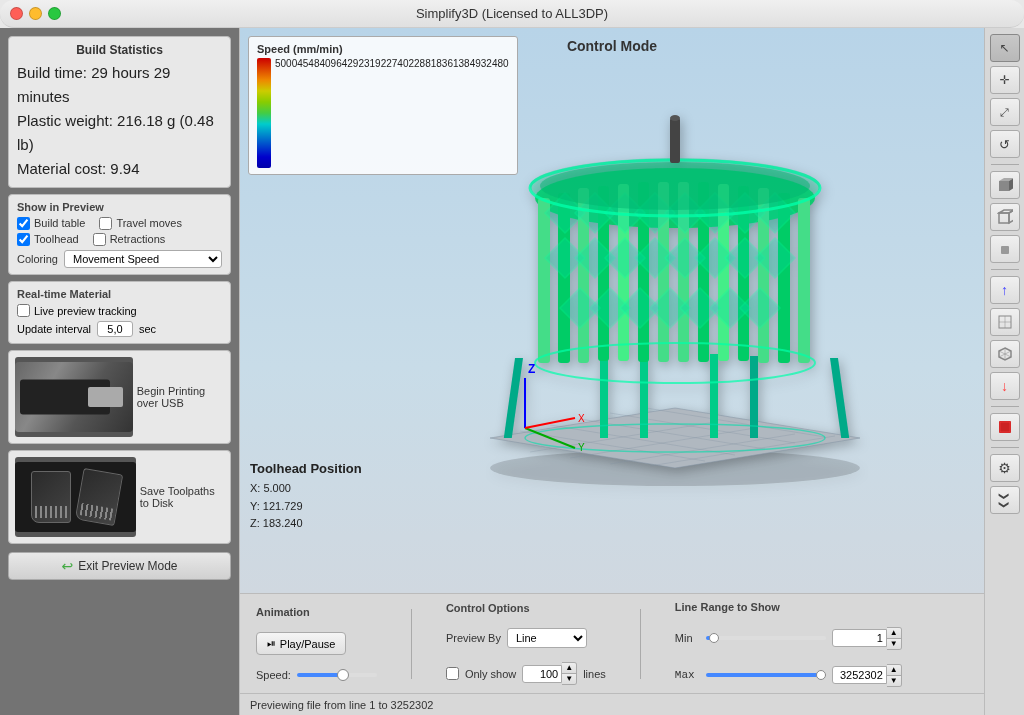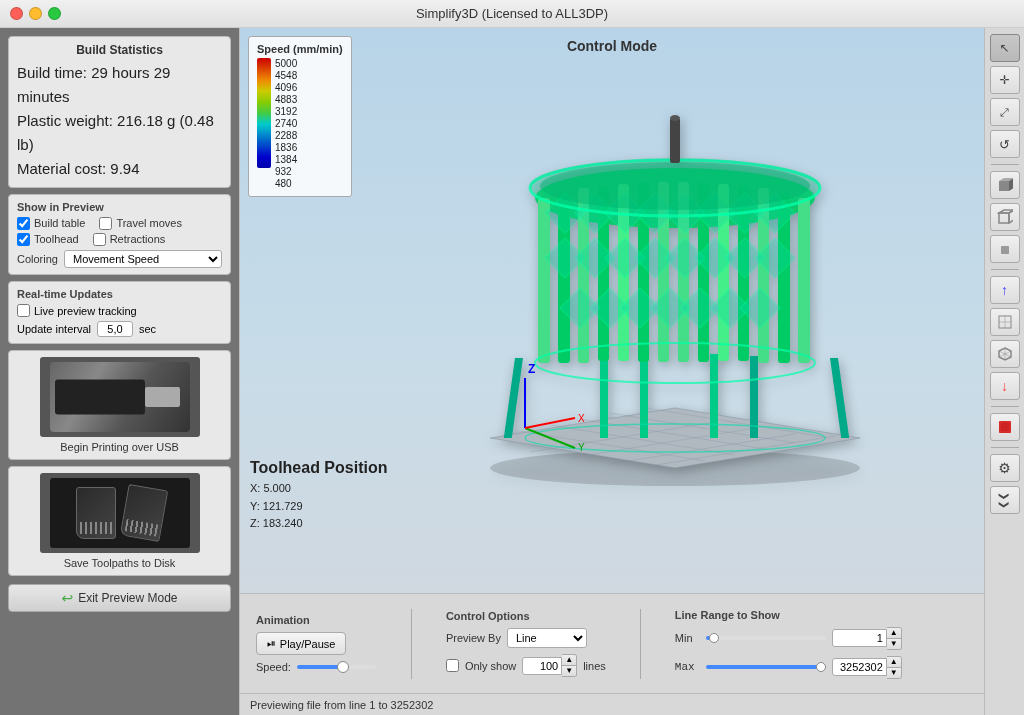"Simplify3D (Licensed to ALL3DP)" .titlebar { border-radius: none -> 14px }
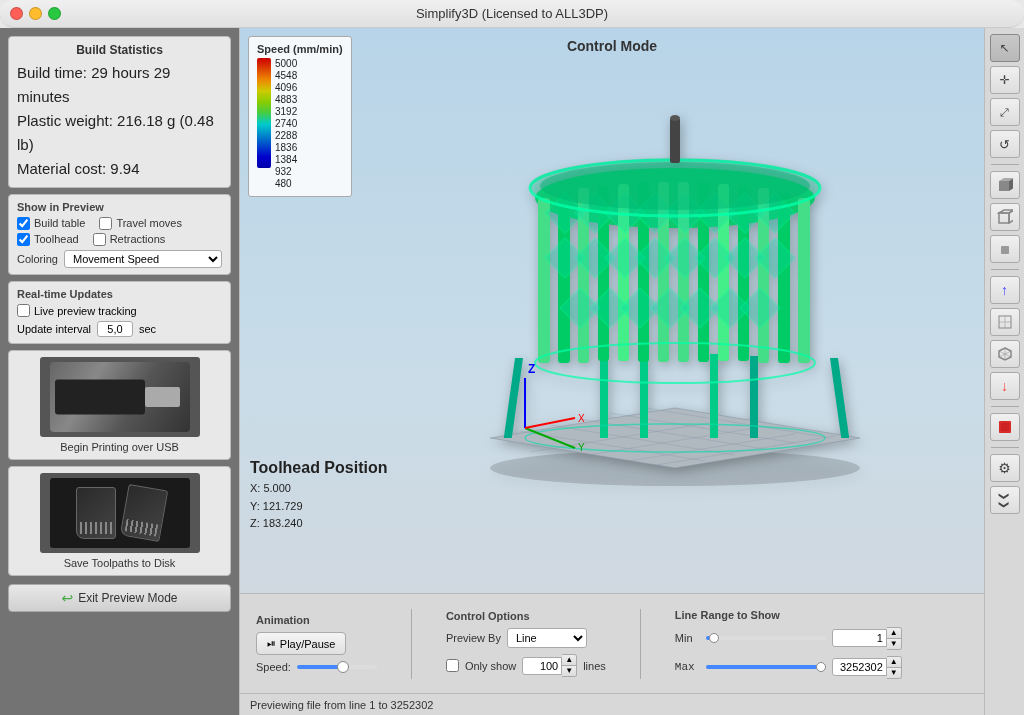"5000" .legend-labels { flex-direction: column -> none }
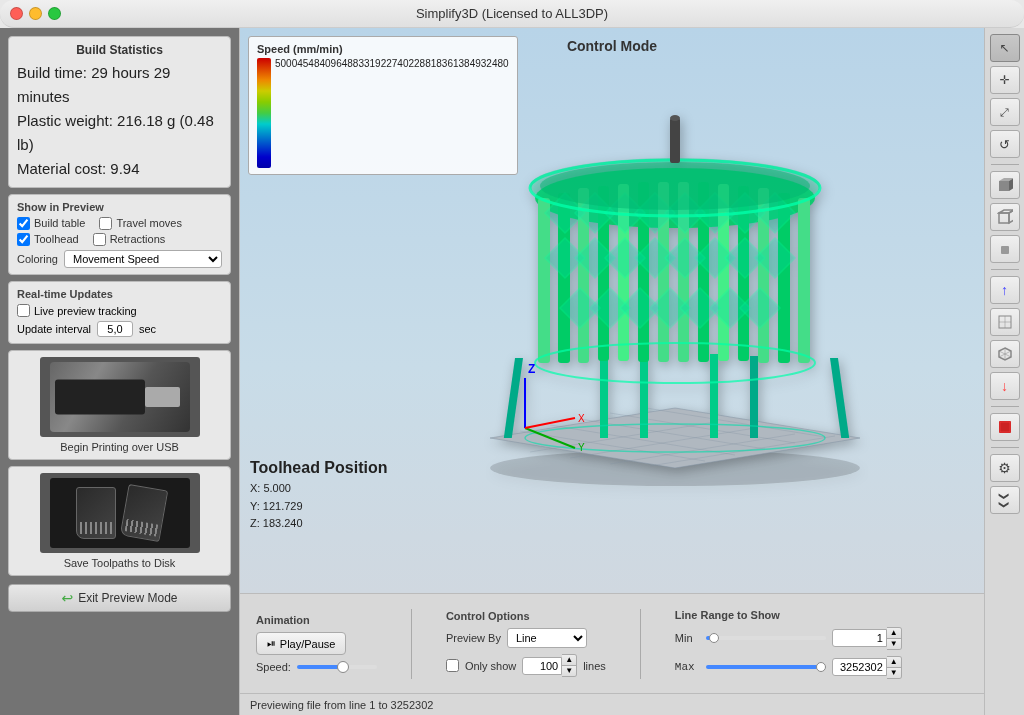"4883" span { text: 4883 -> 4292 }
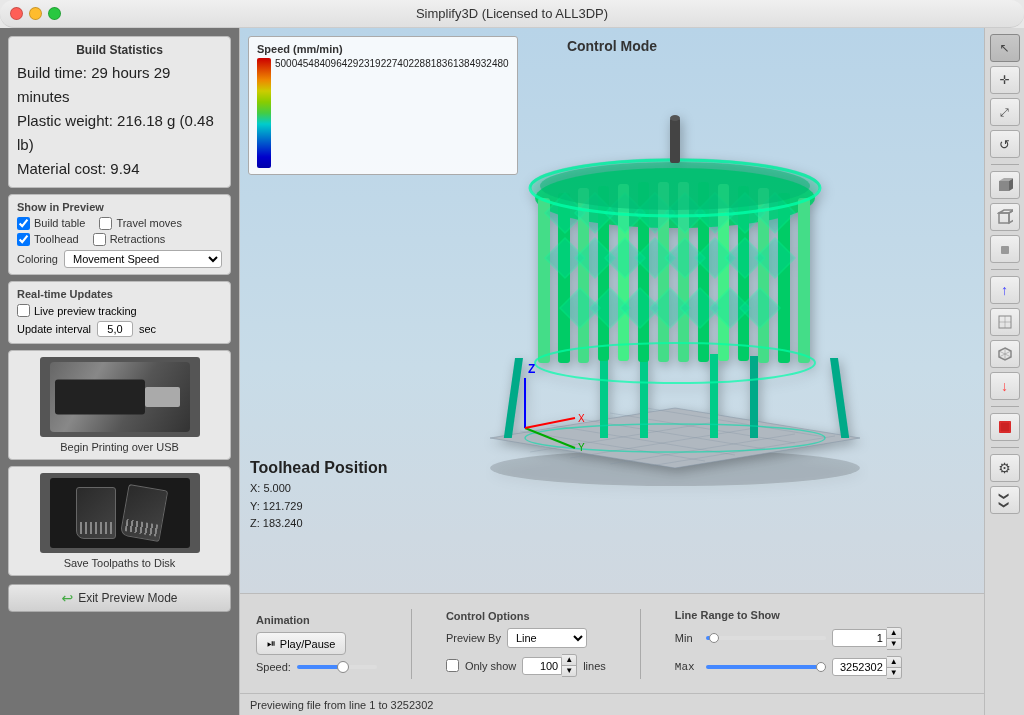"Real-time Updates" div.subsection-label { text: Updates -> Material }
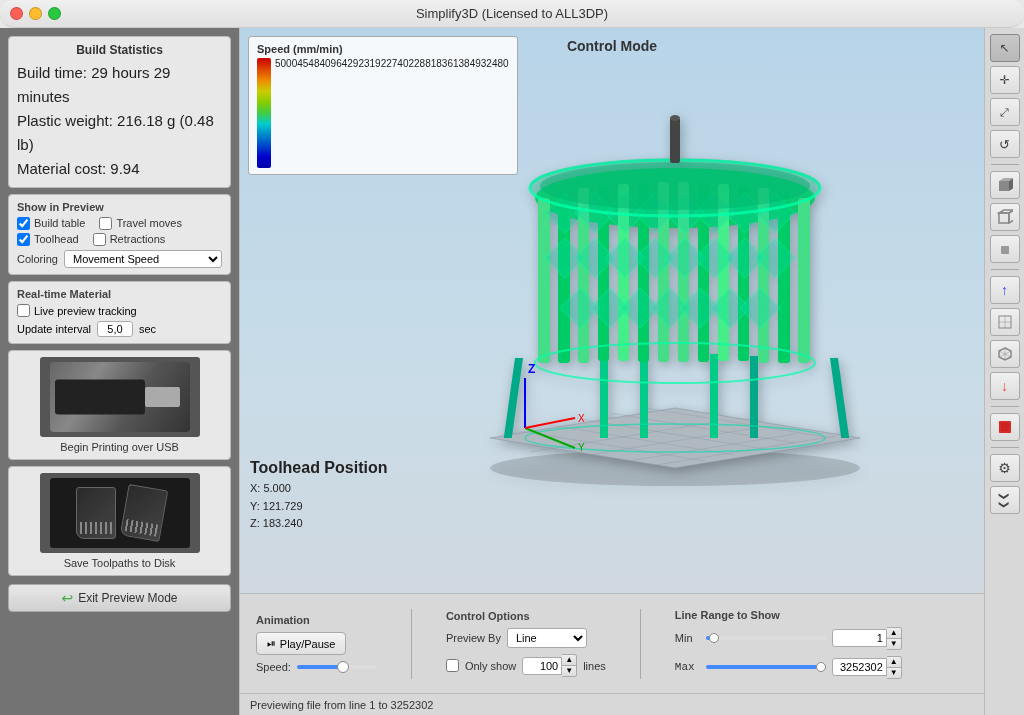"Begin Printing over USB" .usb-card, .sd-card { flex-direction: column -> row }
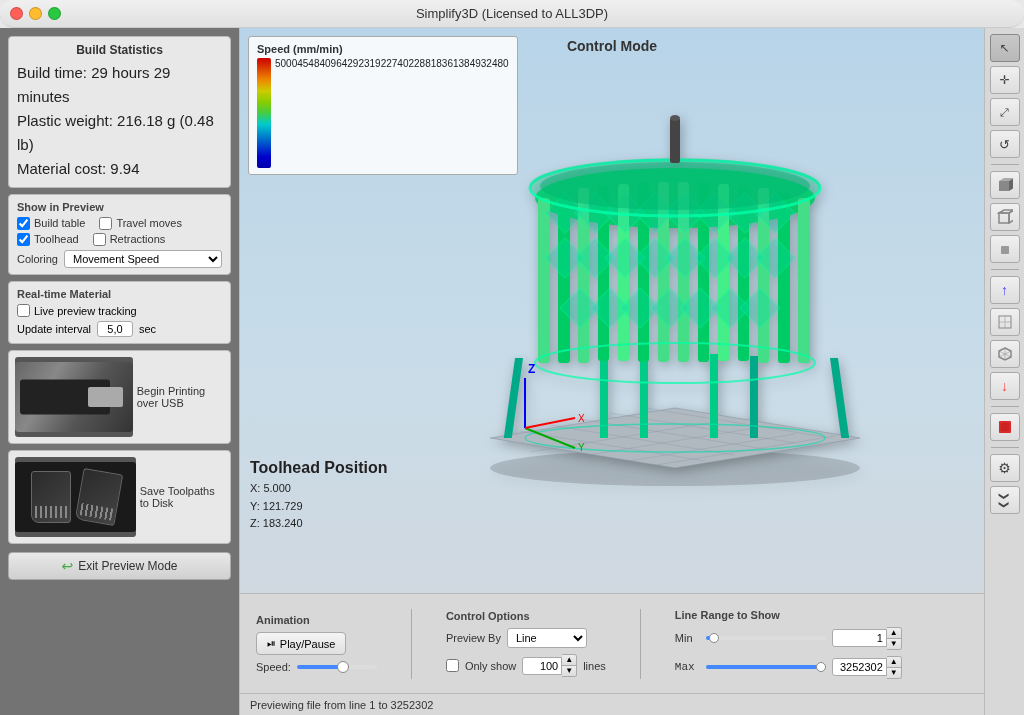"Toolhead Position" .toolhead-title { font-size: 16px -> 13px }
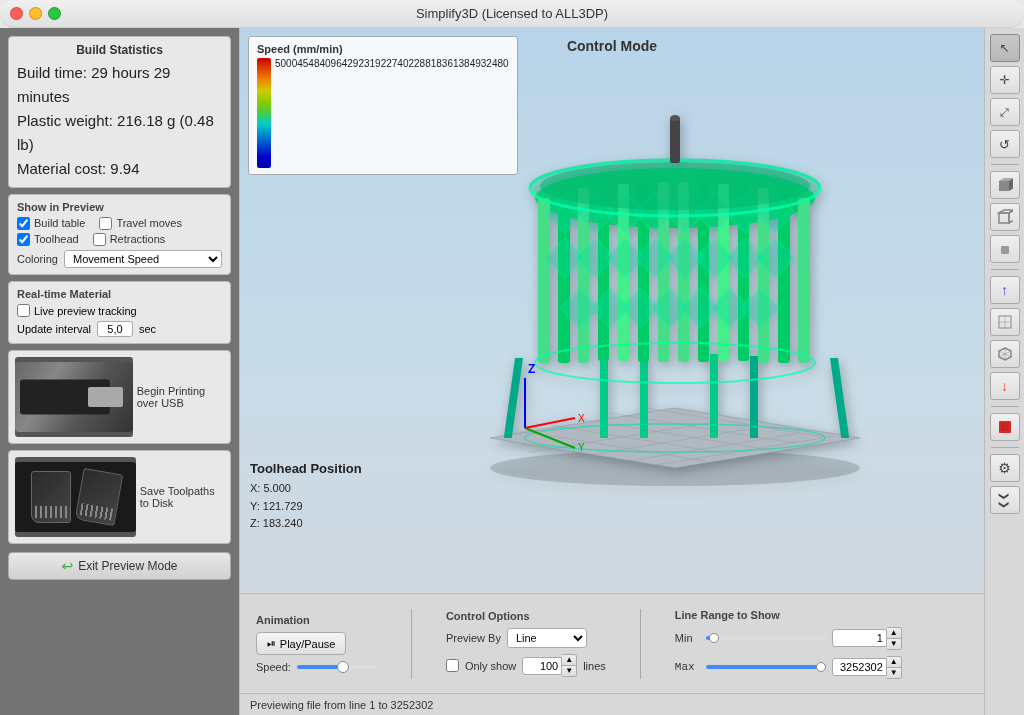"Animation" .control-group { gap: 6px -> 14px }
